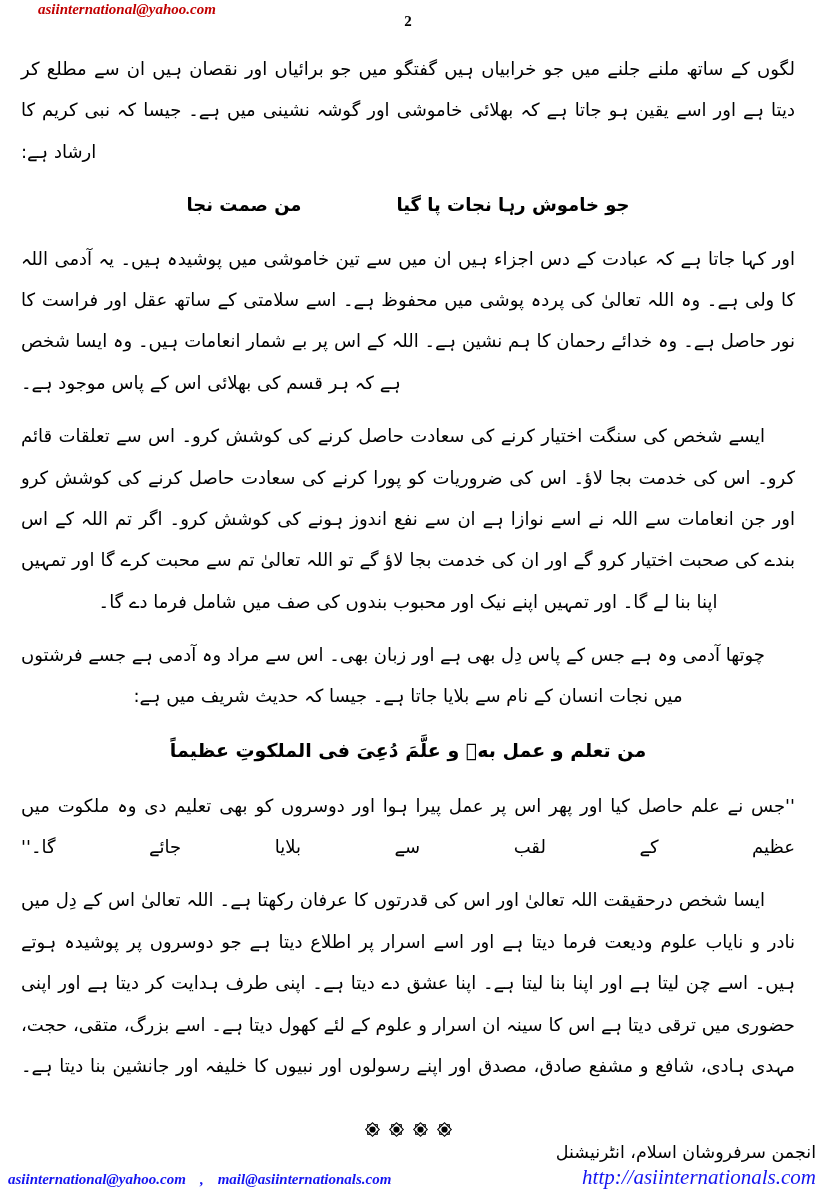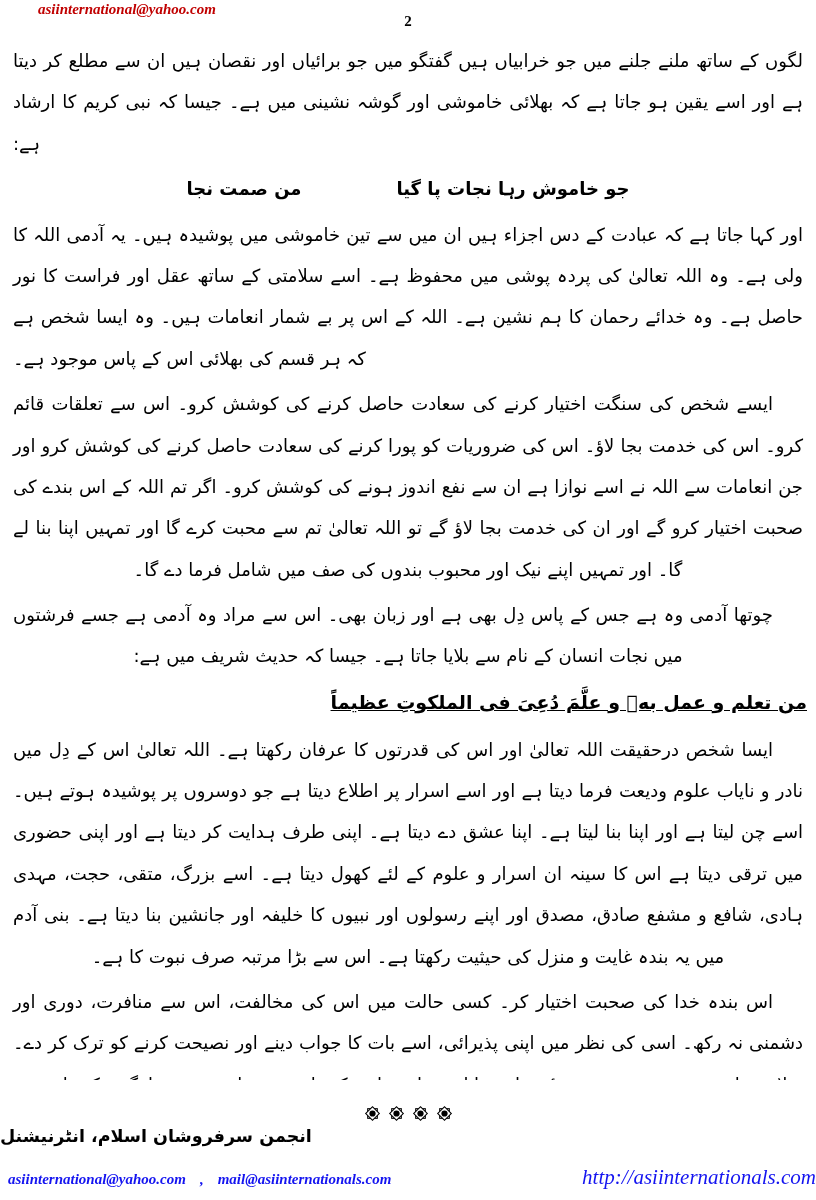"لگوں کے ساتھ ملنے جلنے" .content p { margin: 4px -> 12px }
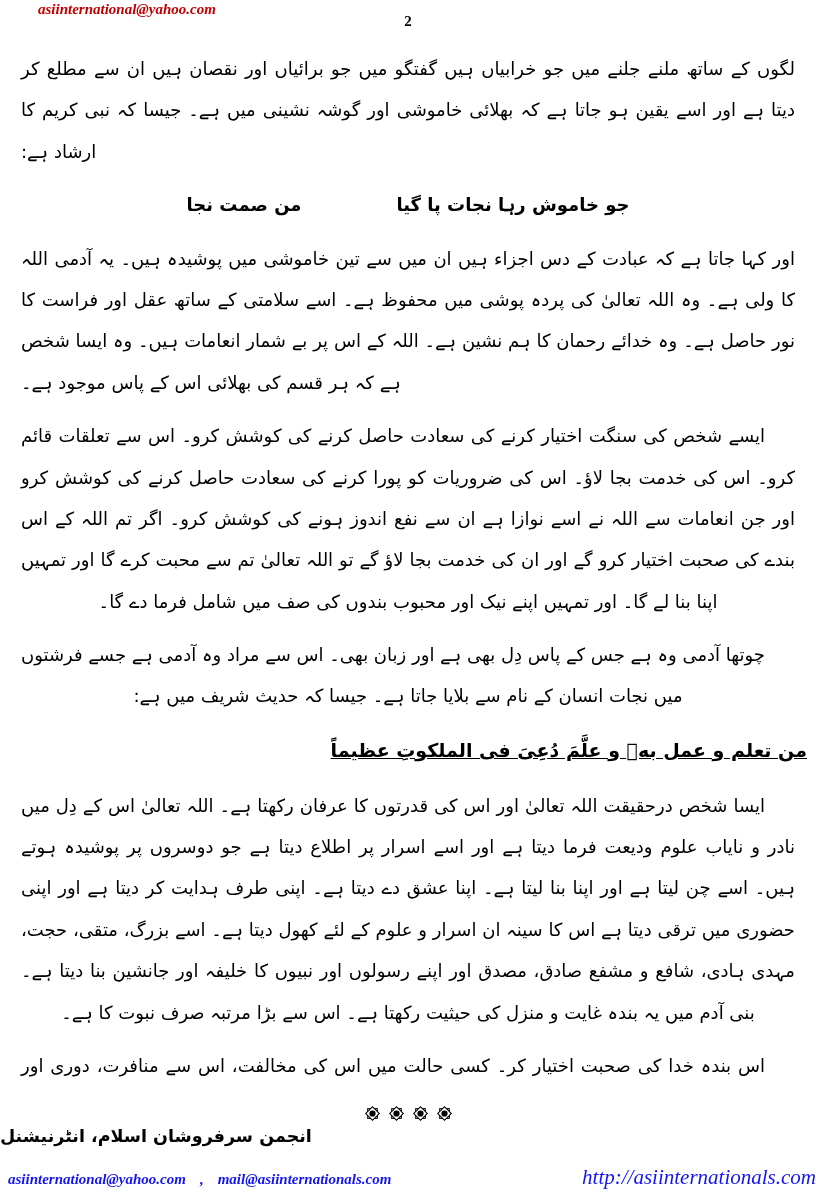"من تعلم و عمل بهٖ" .hadith-center { text-align: right -> center; text-decoration: underline -> none }
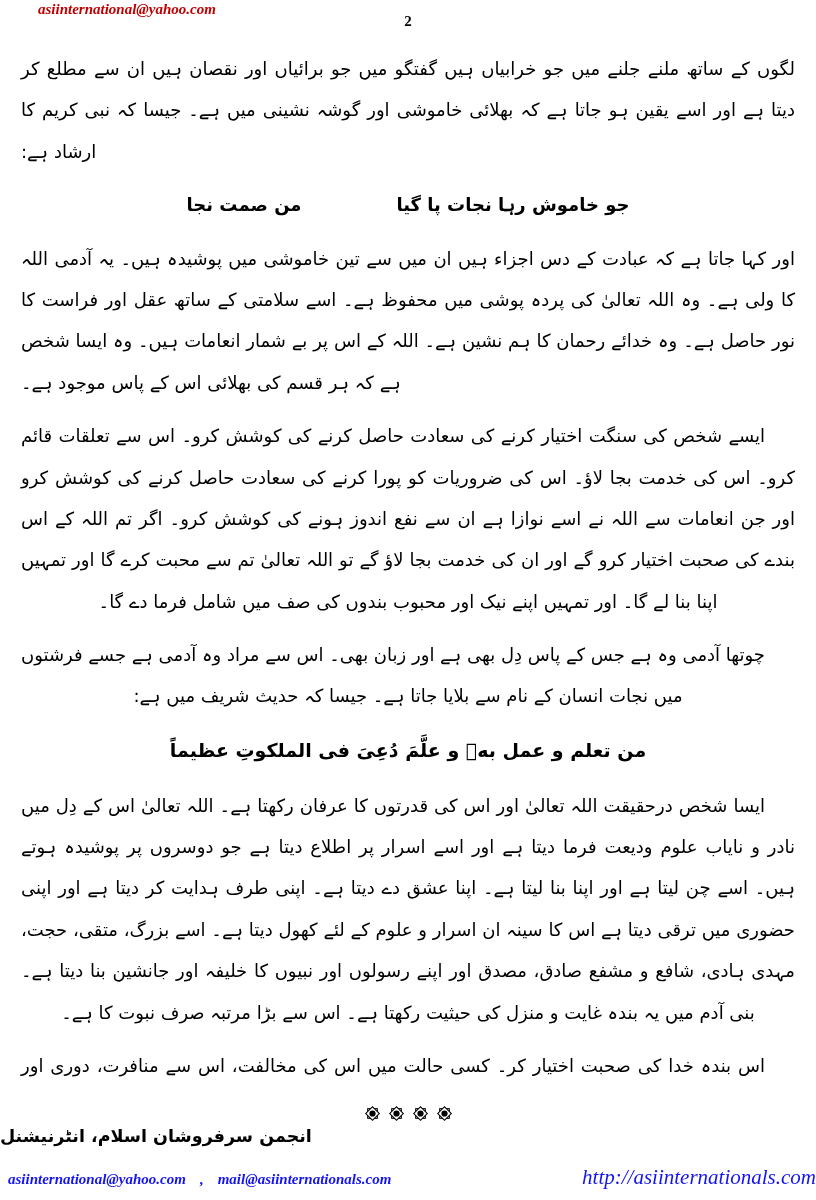"''جس نے علم حاصل کیا" p.fill-last { html: none -> <p>''جس نے علم حاصل کیا اور پھر اس پر عمل پیرا ہوا اور دوسروں کو بھی تعلیم دی وہ ملکوت میں عظیم کے لقب سے بلایا جائے گا۔''</p> }
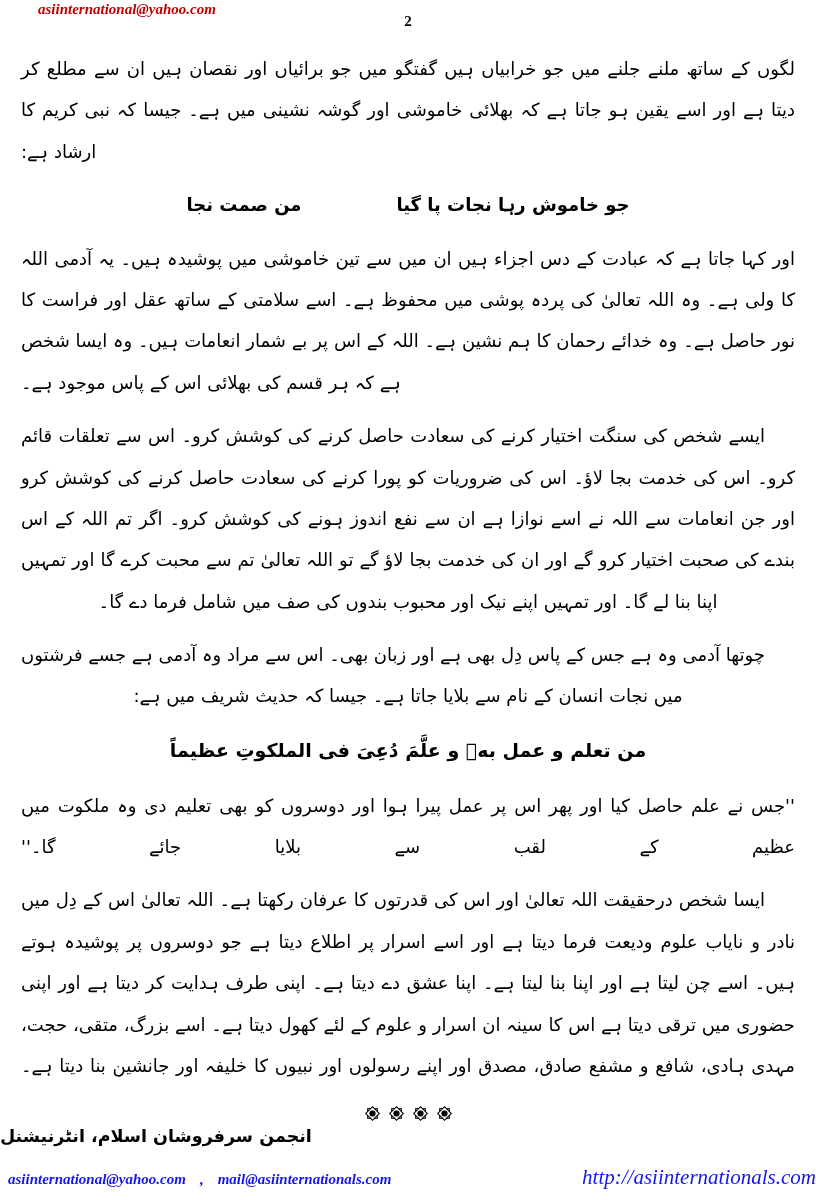"انجمن سرفروشان اسلام، انٹرنیشنل" .org { font-weight: bold -> normal; margin-bottom: 19px -> 3px; text-align: left -> right }
